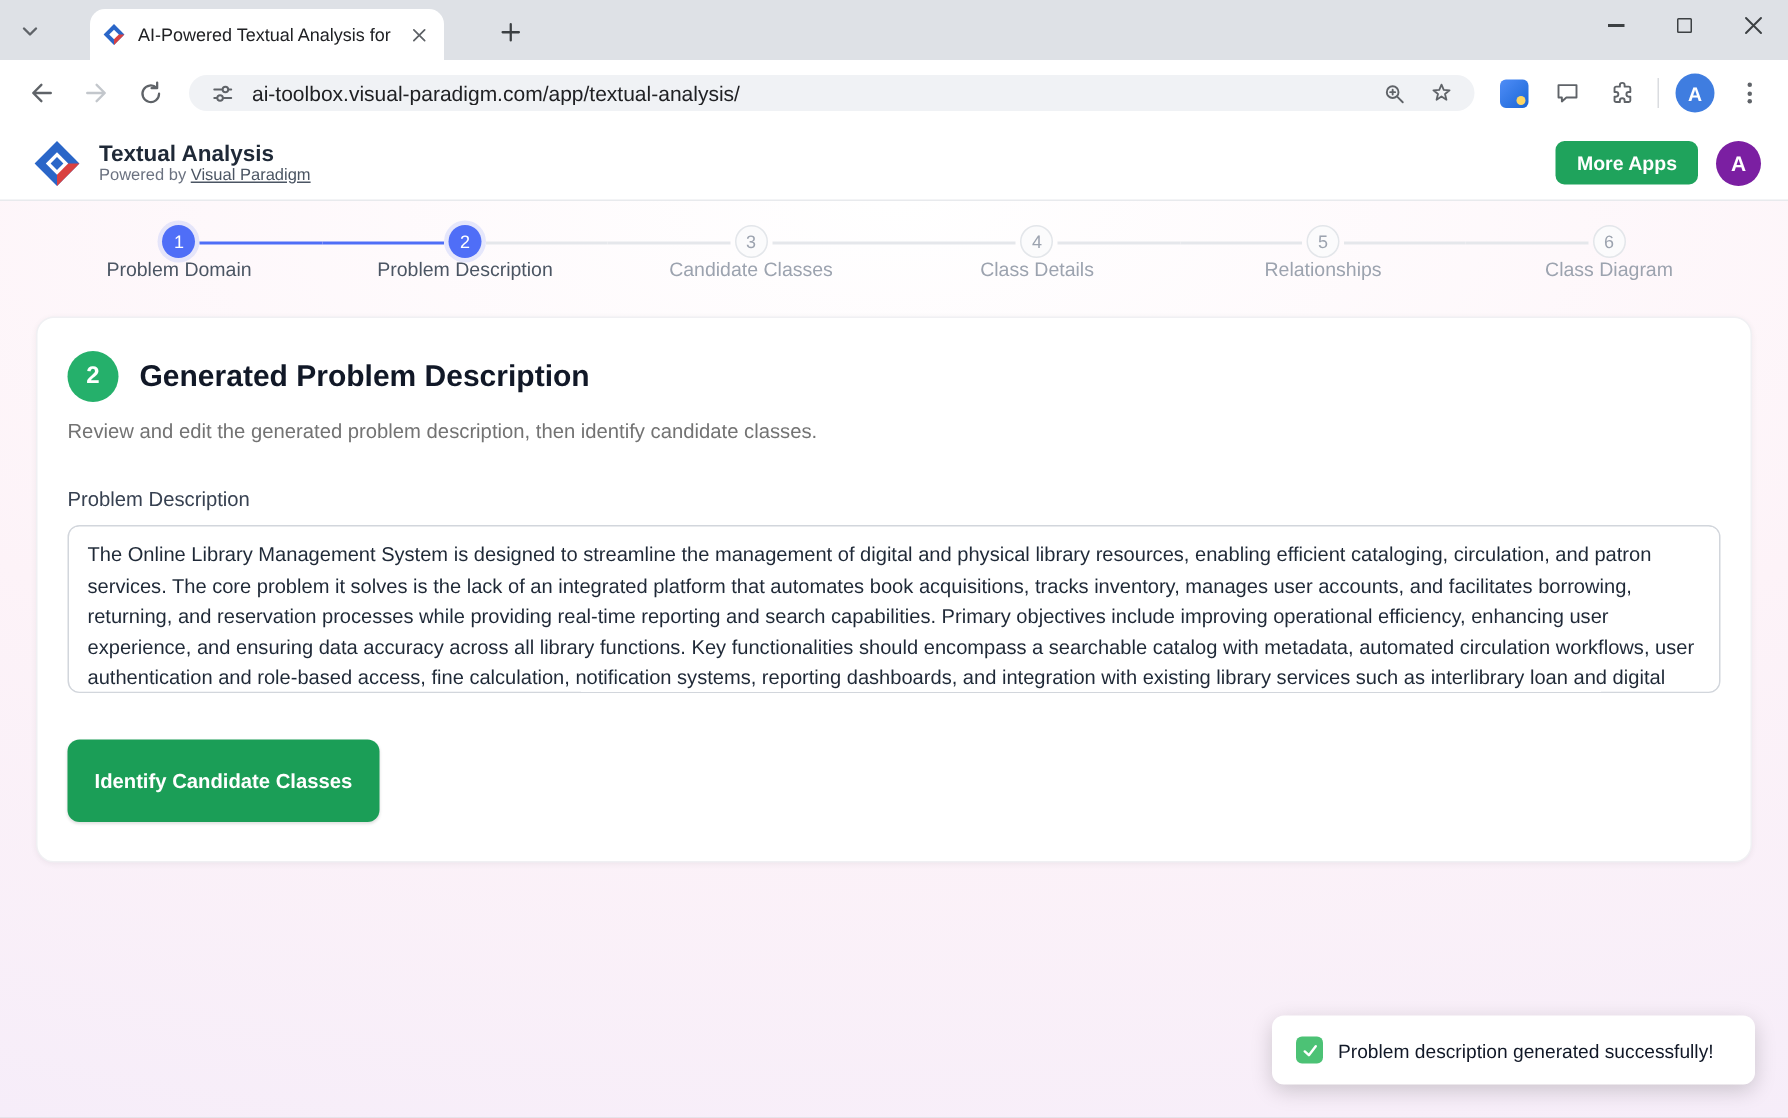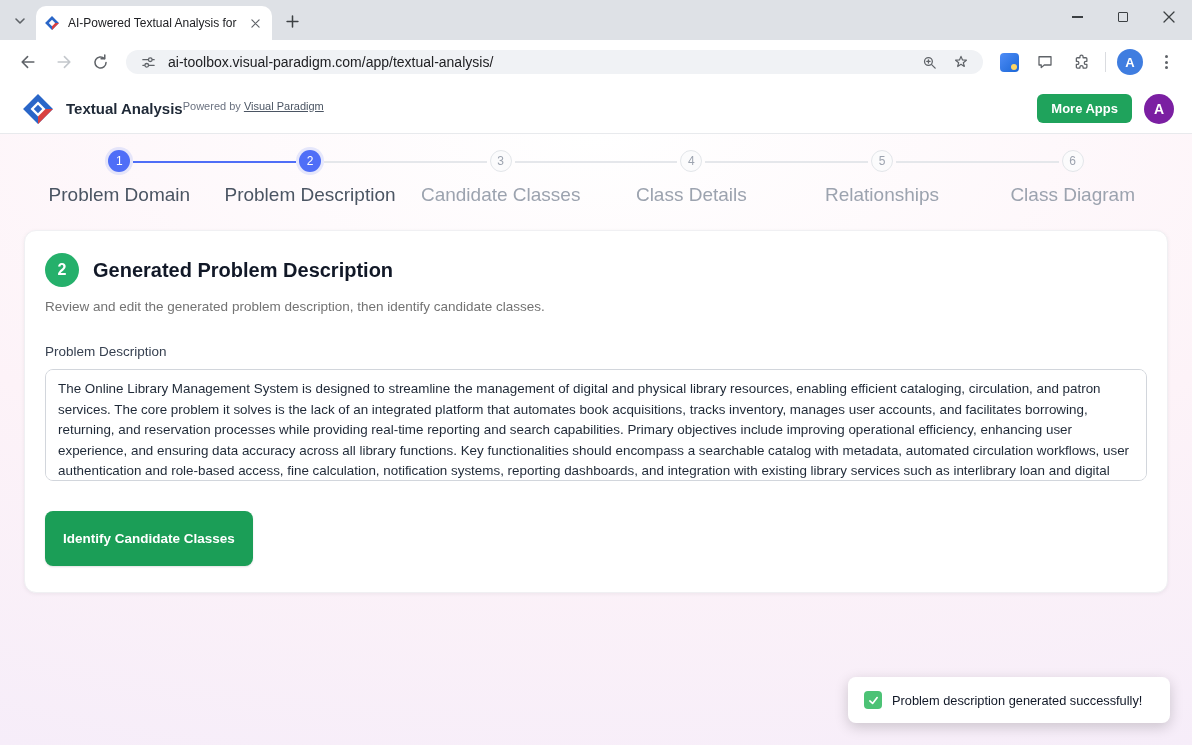"AI-Powered Textual Analysis for" .tabstrip { gap: none -> 24px }
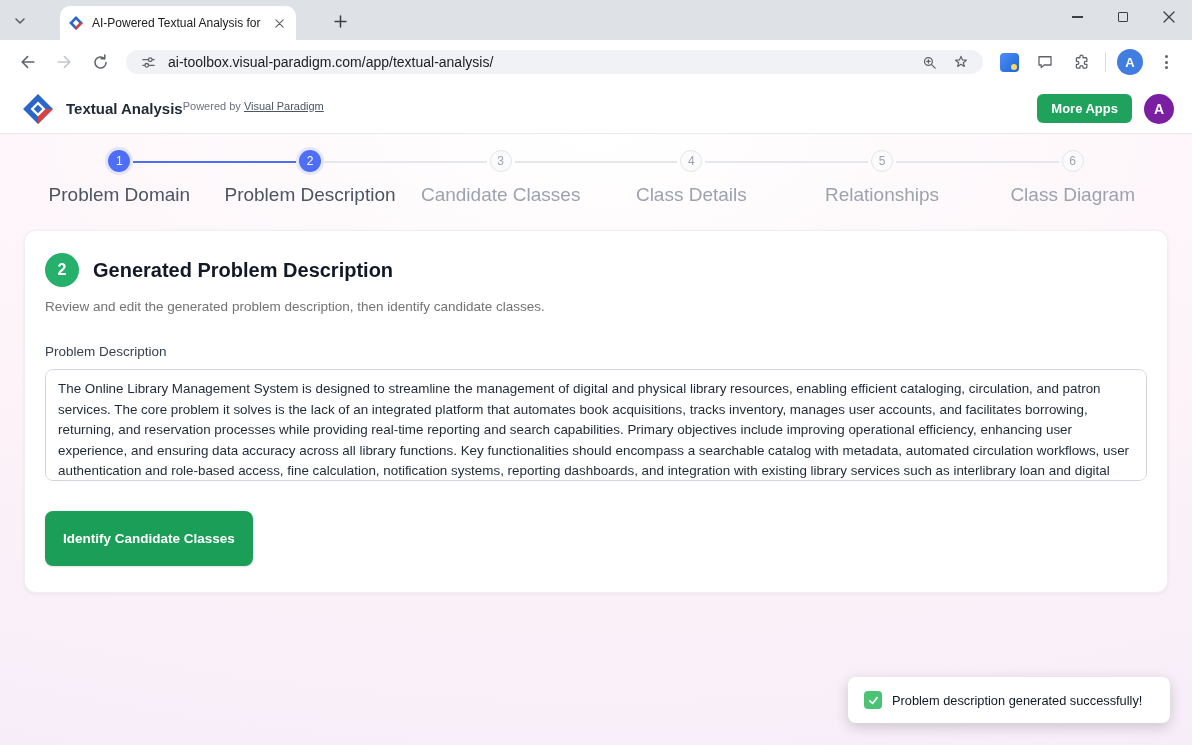"Textual Analysis" .app-titles { flex-direction: row -> column }
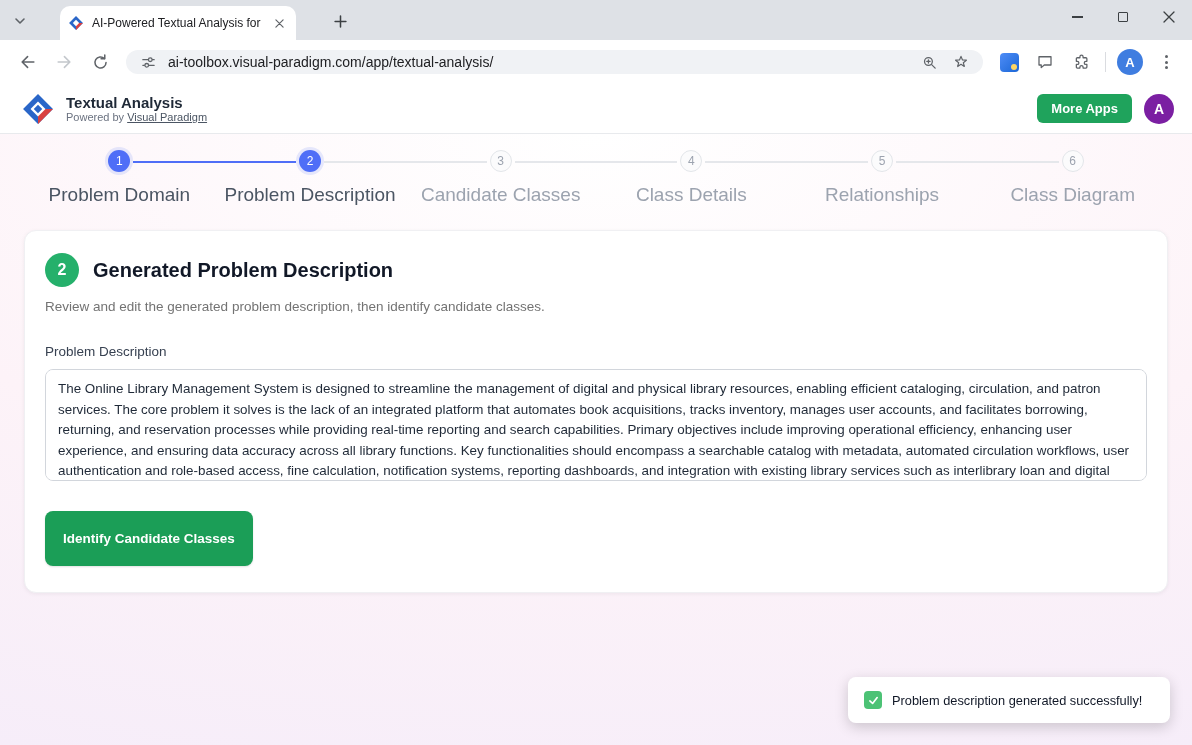"Problem Domain" .step-label { font-size: 19px -> 13px; margin-top: 12px -> none }
